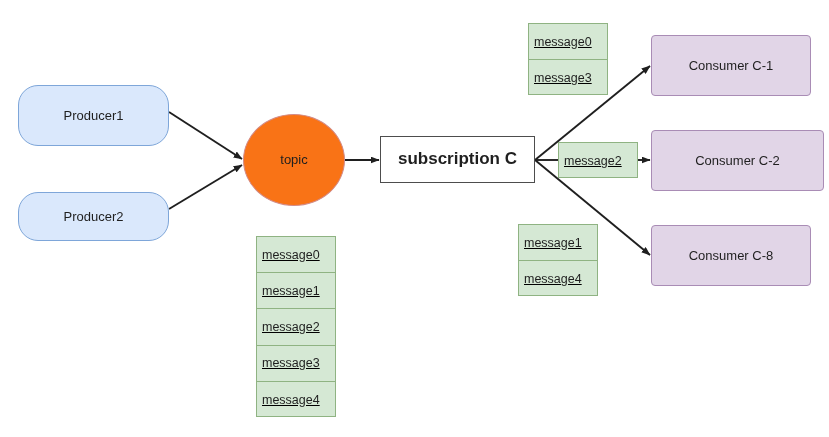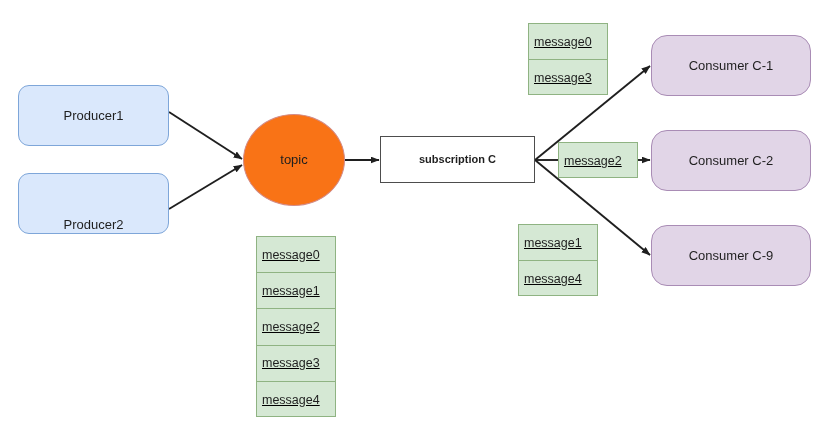"Consumer C-1" .consumer { border-radius: 16px -> 4px }
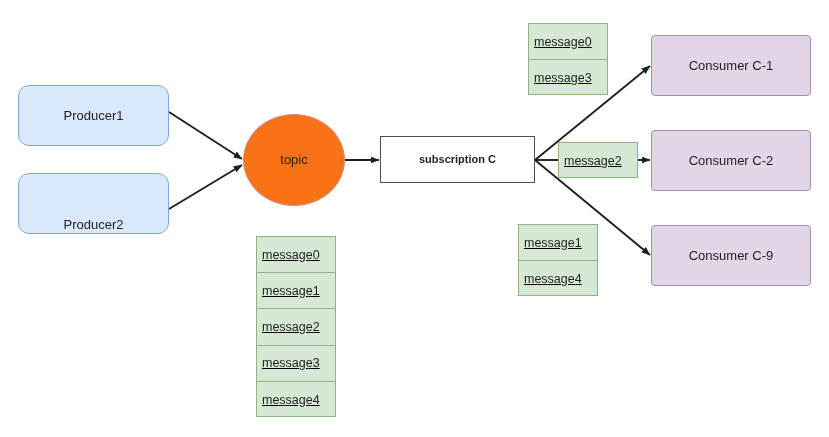"Producer1" .producer { border-radius: 11px -> 20px }
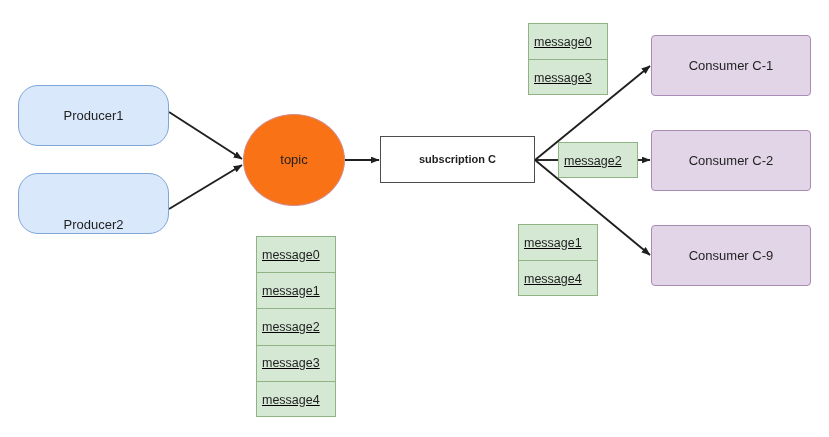"subscription C" .subscription { font-size: 11px -> 17px }
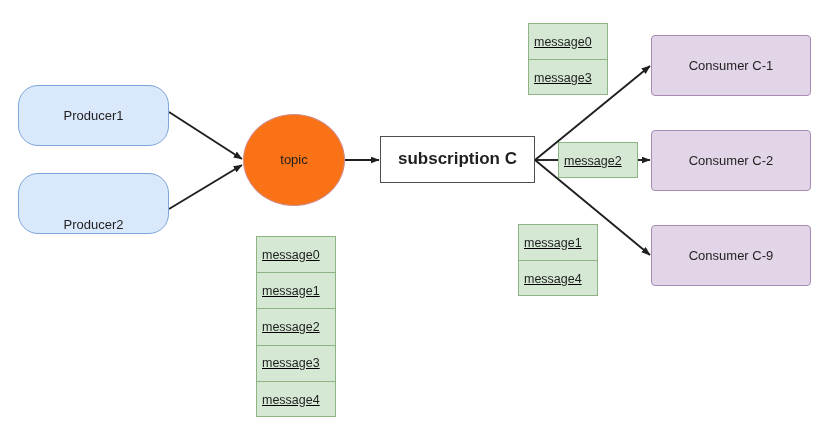"Consumer C-2" div.node { width: 160px -> 173px }
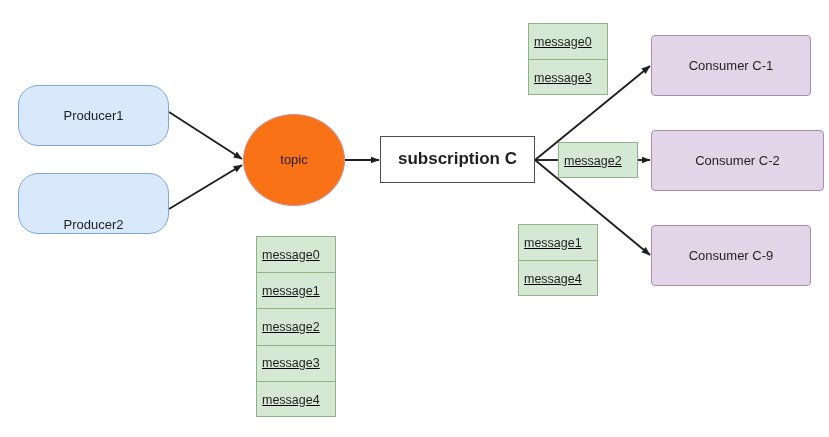"Producer2" div.node { align-items: flex-end -> none; height: 61px -> 49px; top: 173px -> 192px }
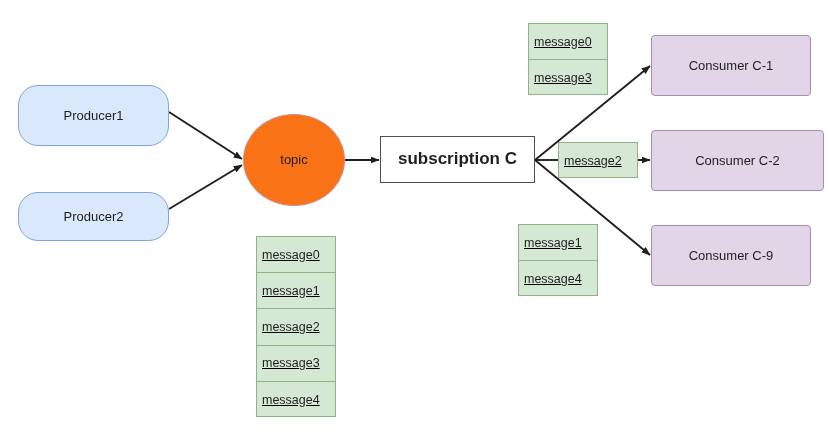"Consumer C-9" span { text: C-9 -> C-8 }
